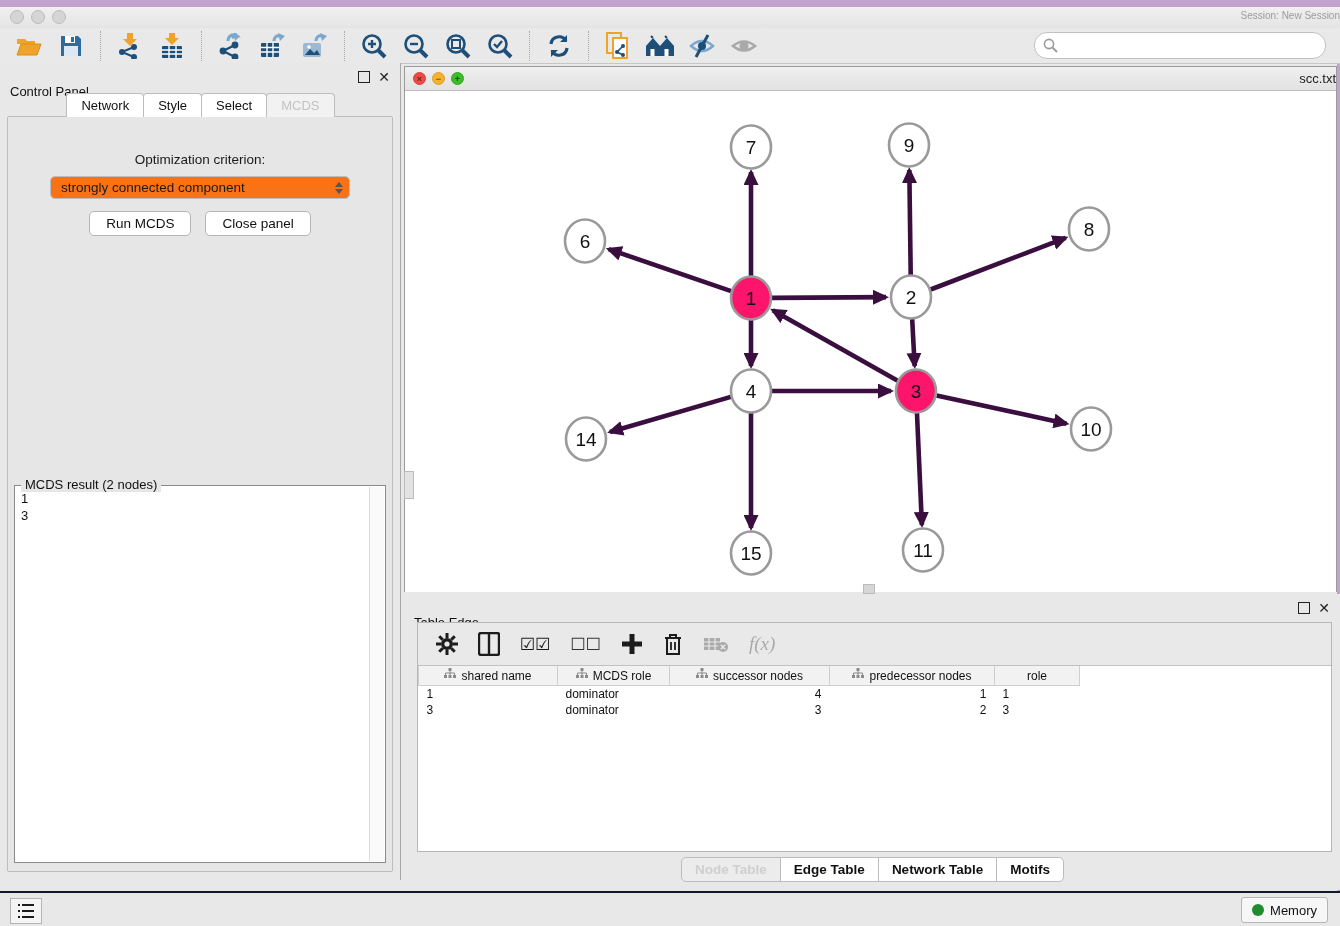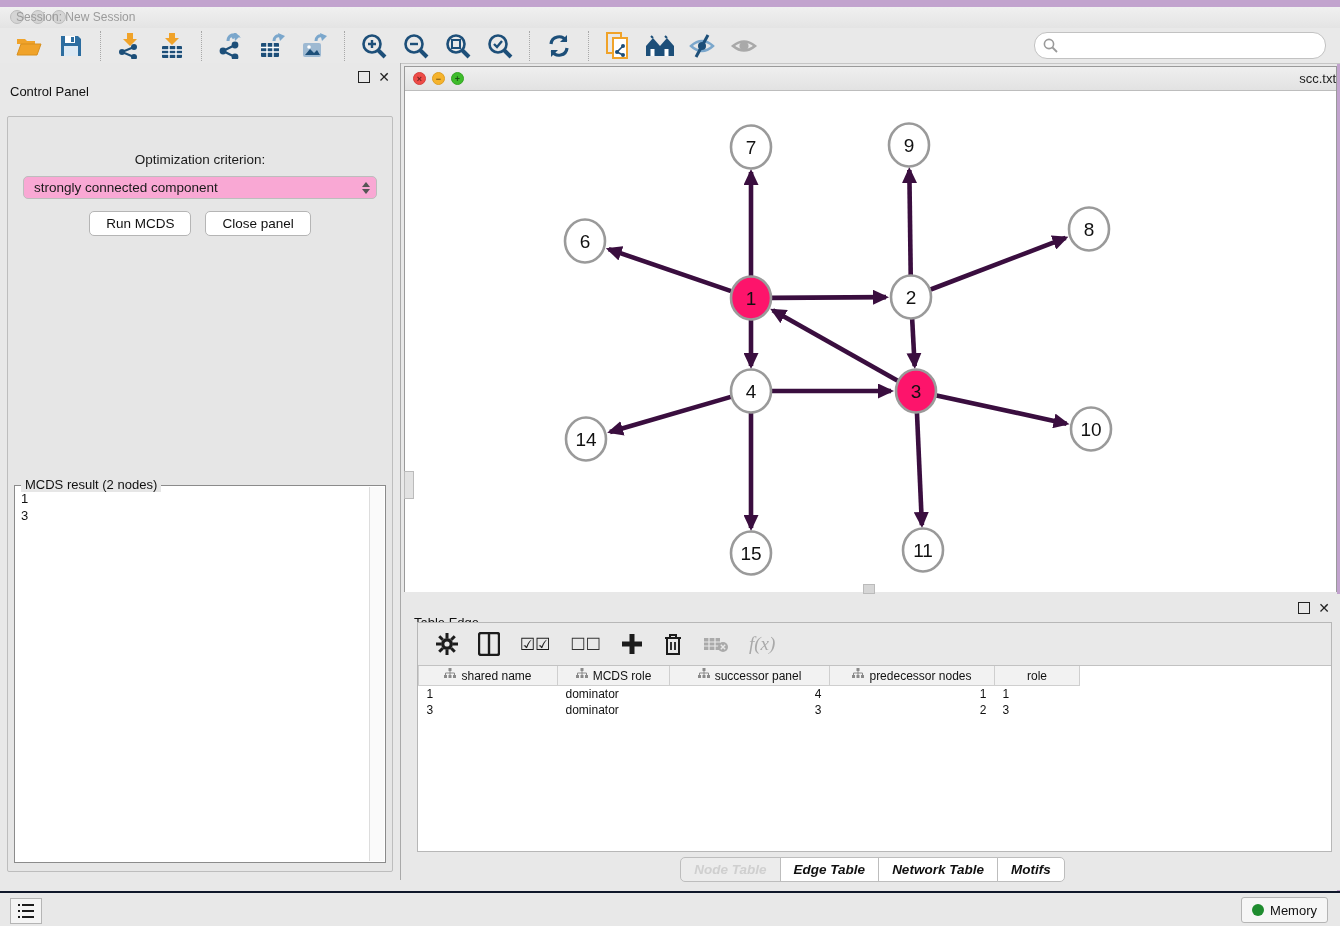"Session: New Session" .win-title { font-size: 12px -> 10px; text-align: left -> right }
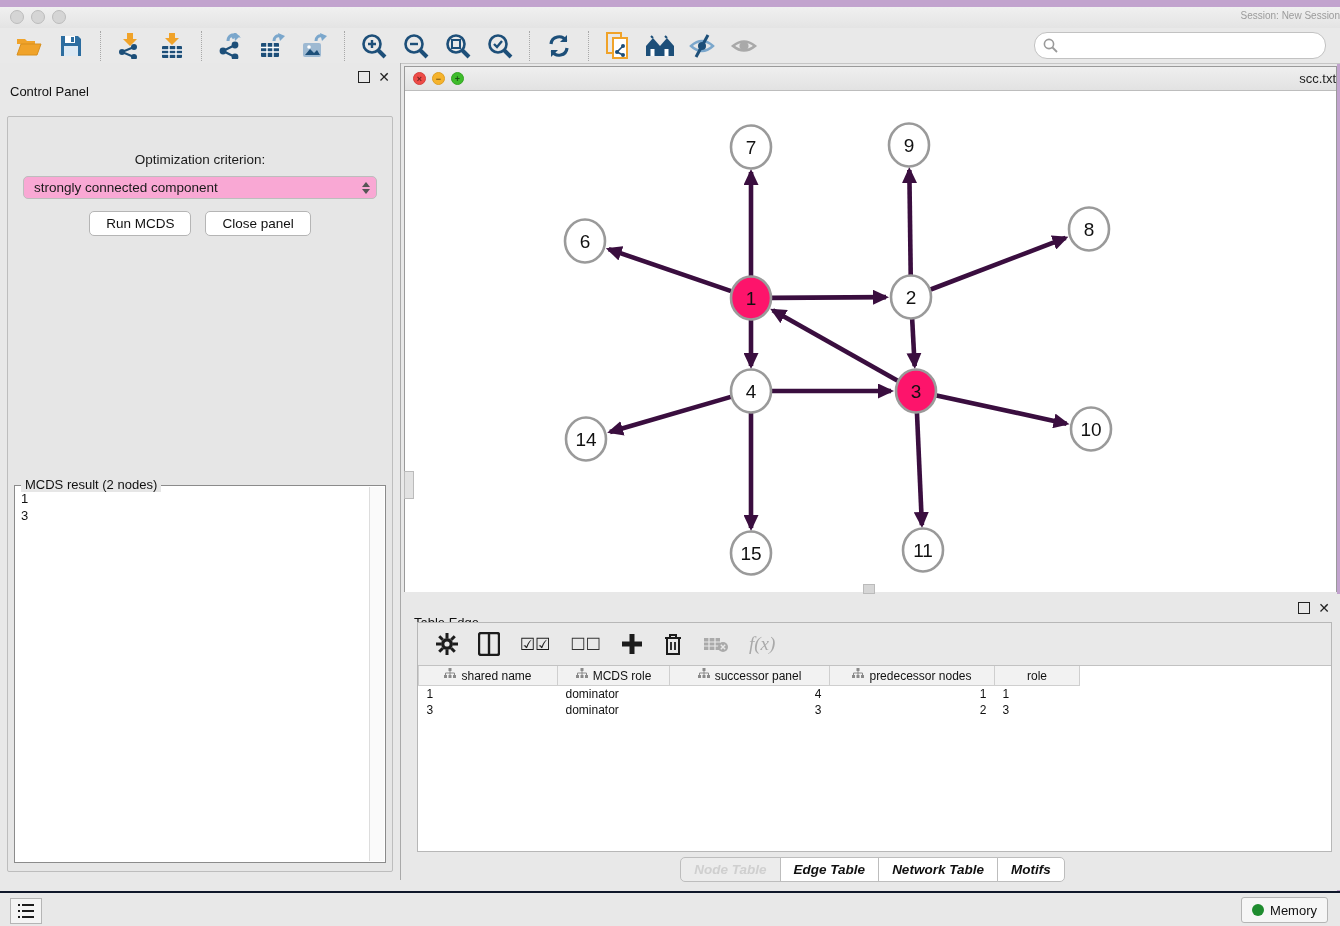"Network" div.tabsbar { html: none -> <div> <div>Network</div> <div>Style</div> <div>Select</div> <div>MCDS</div> </div> }
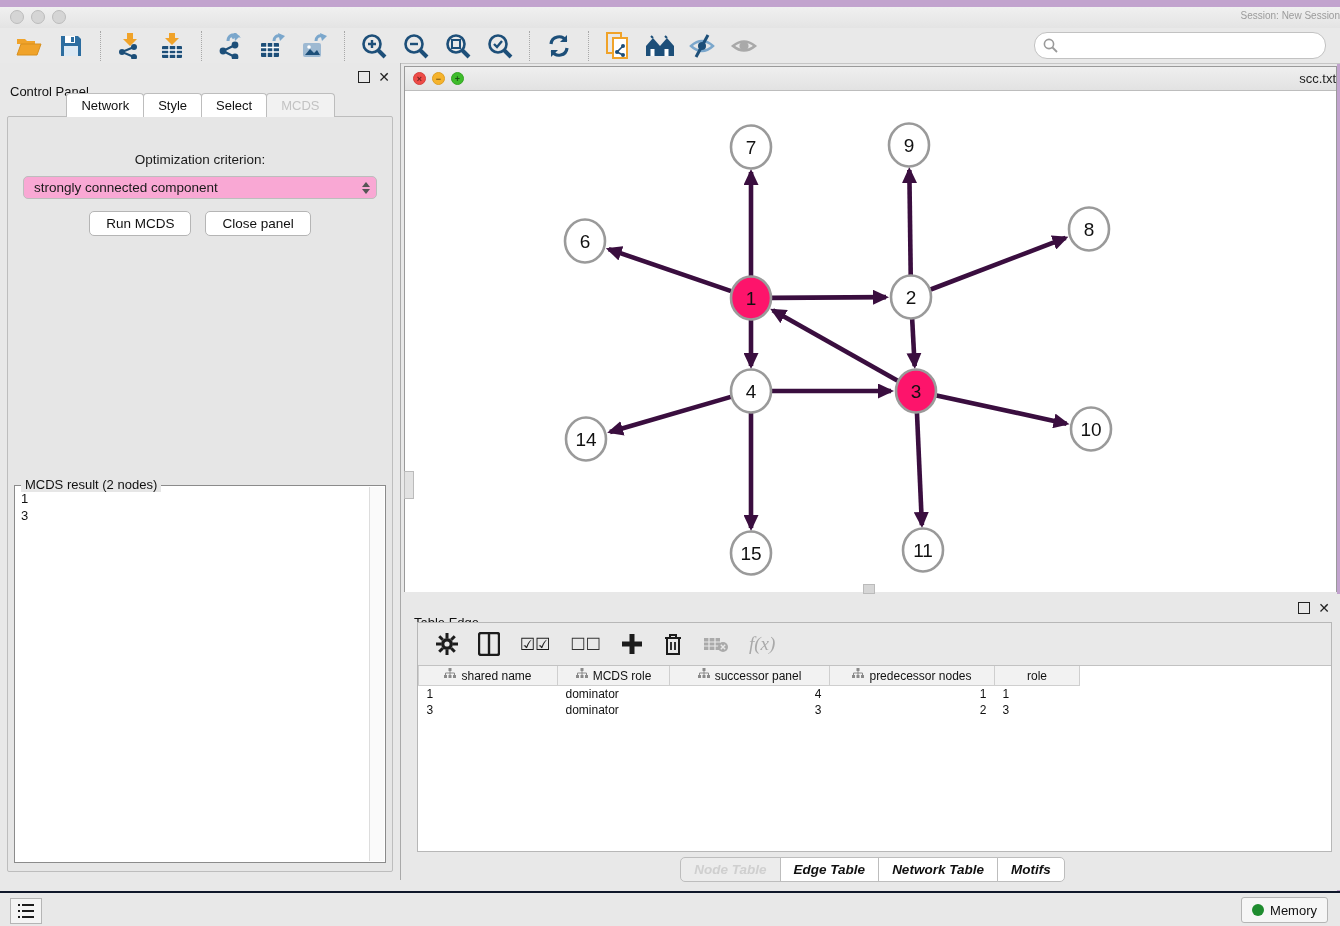"strongly connected component" .dropdown { background: #f9a8d4 -> #f97316; width: 354px -> 300px }
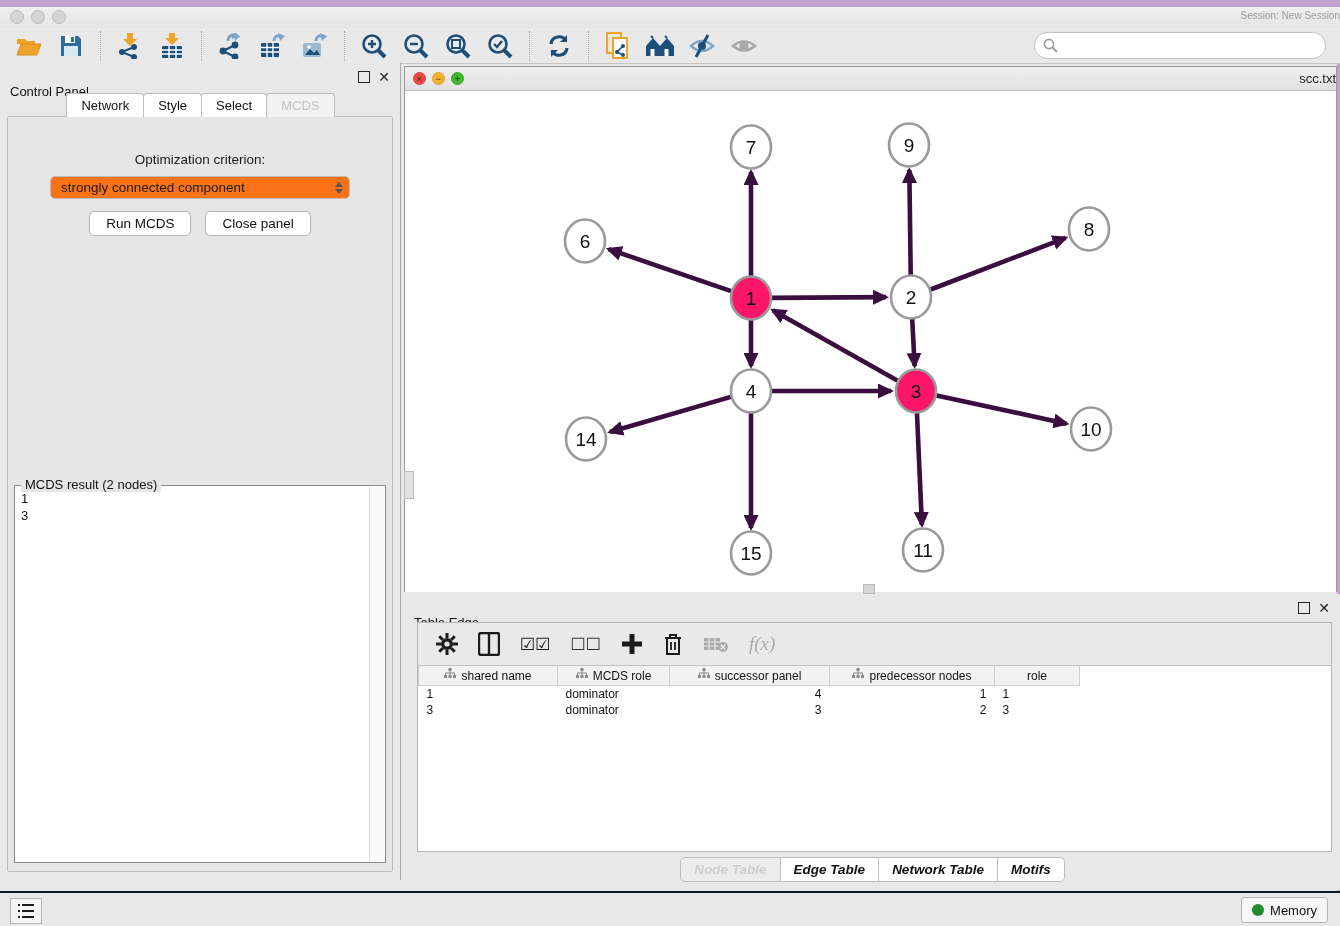"successor panel" span { text: panel -> nodes }
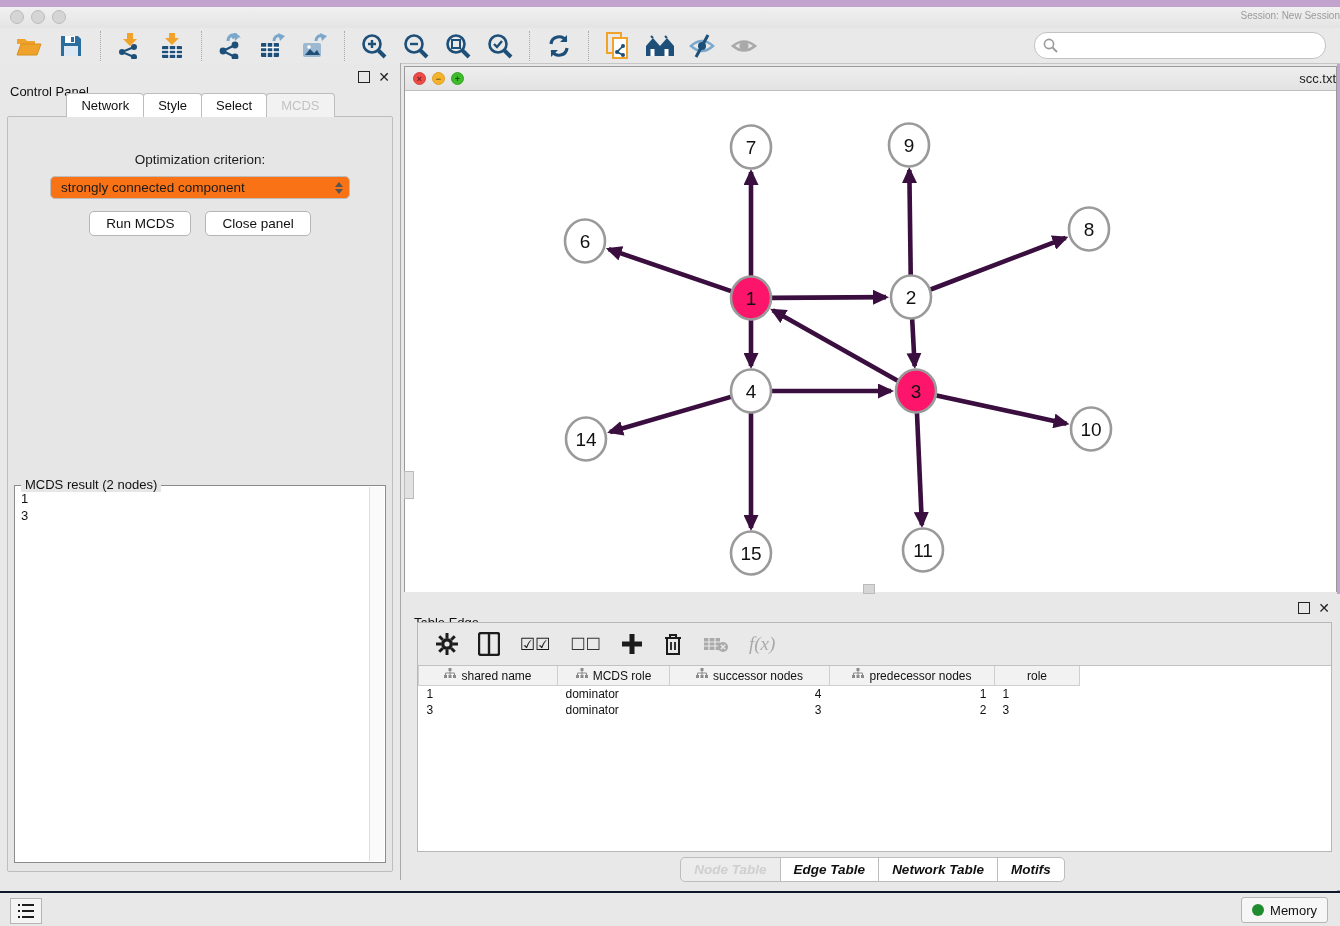"Node Table" .tp-tabs { font-style: italic -> none }
